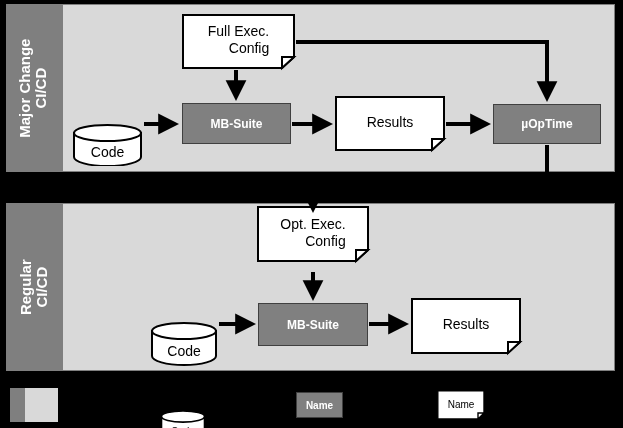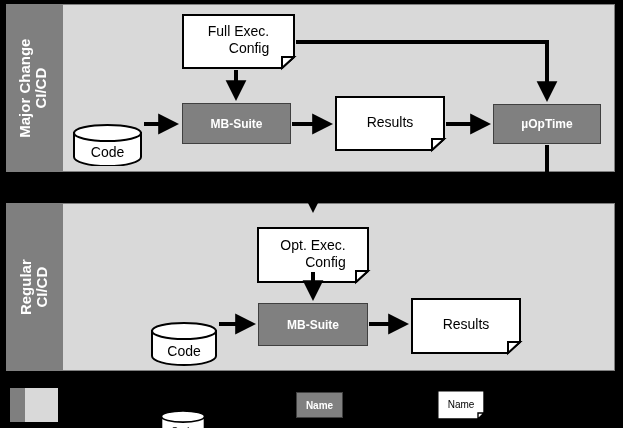"Opt. Exec." div.doc-wrap { top: 227px -> 206px }
